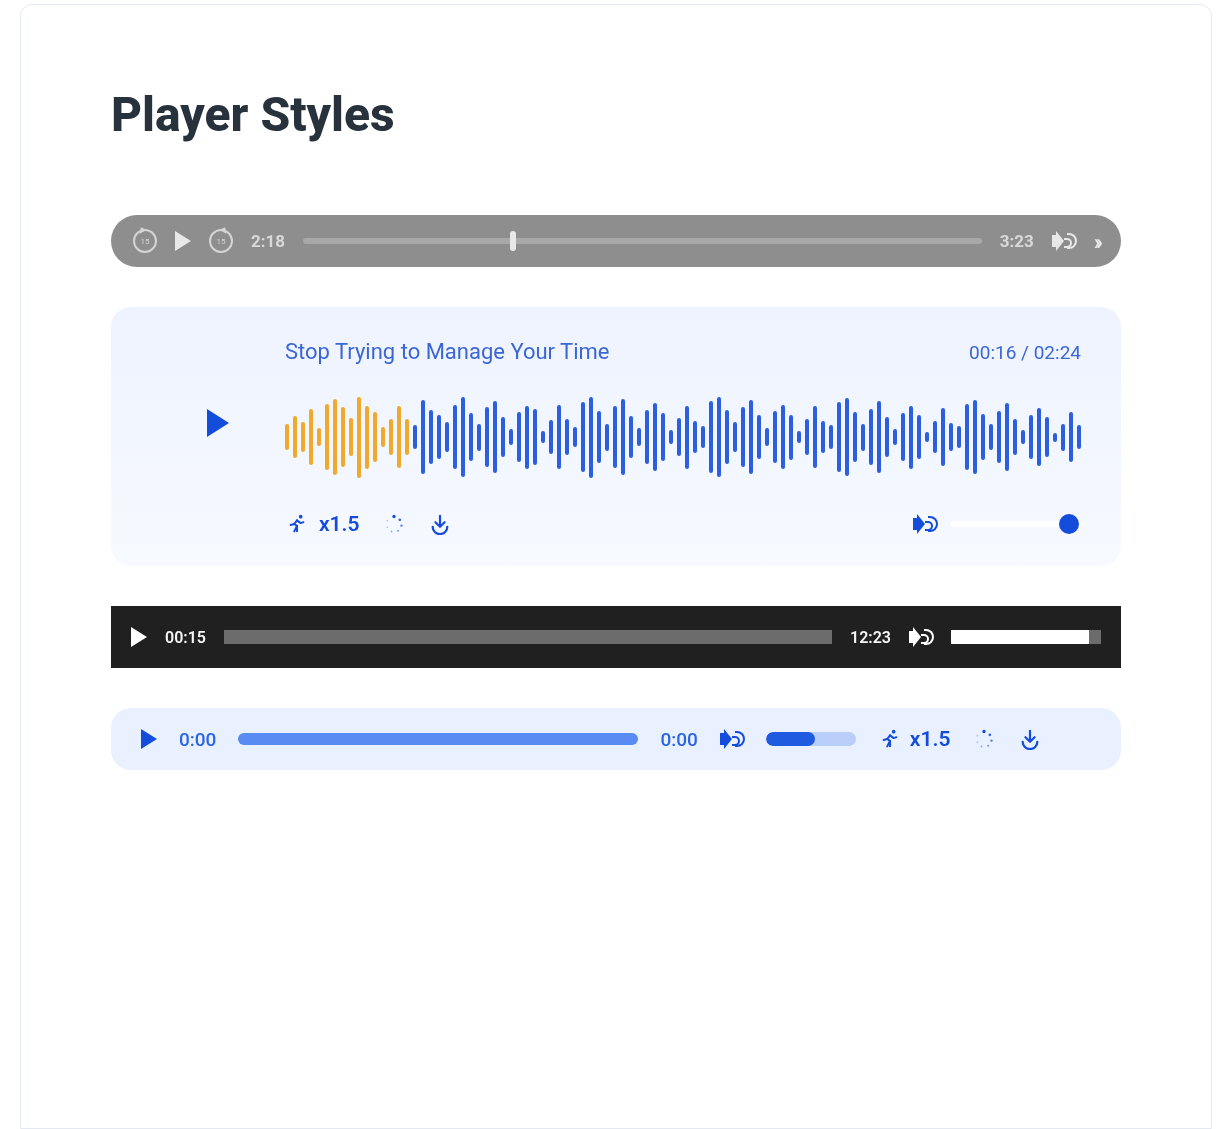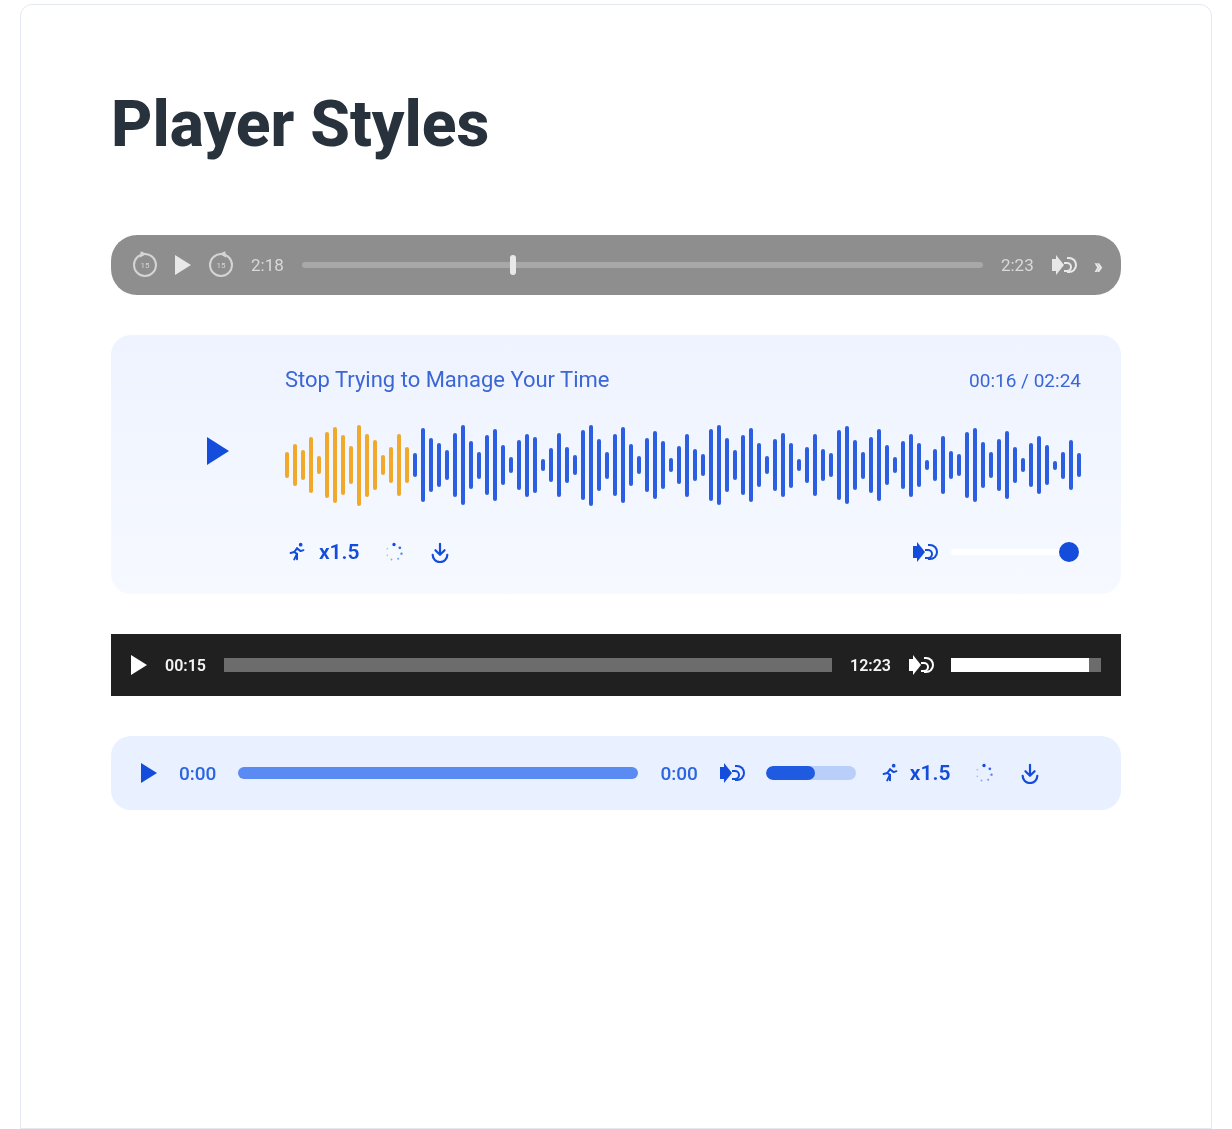"Player Styles" h1.heading { font-size: 64px -> 48px }
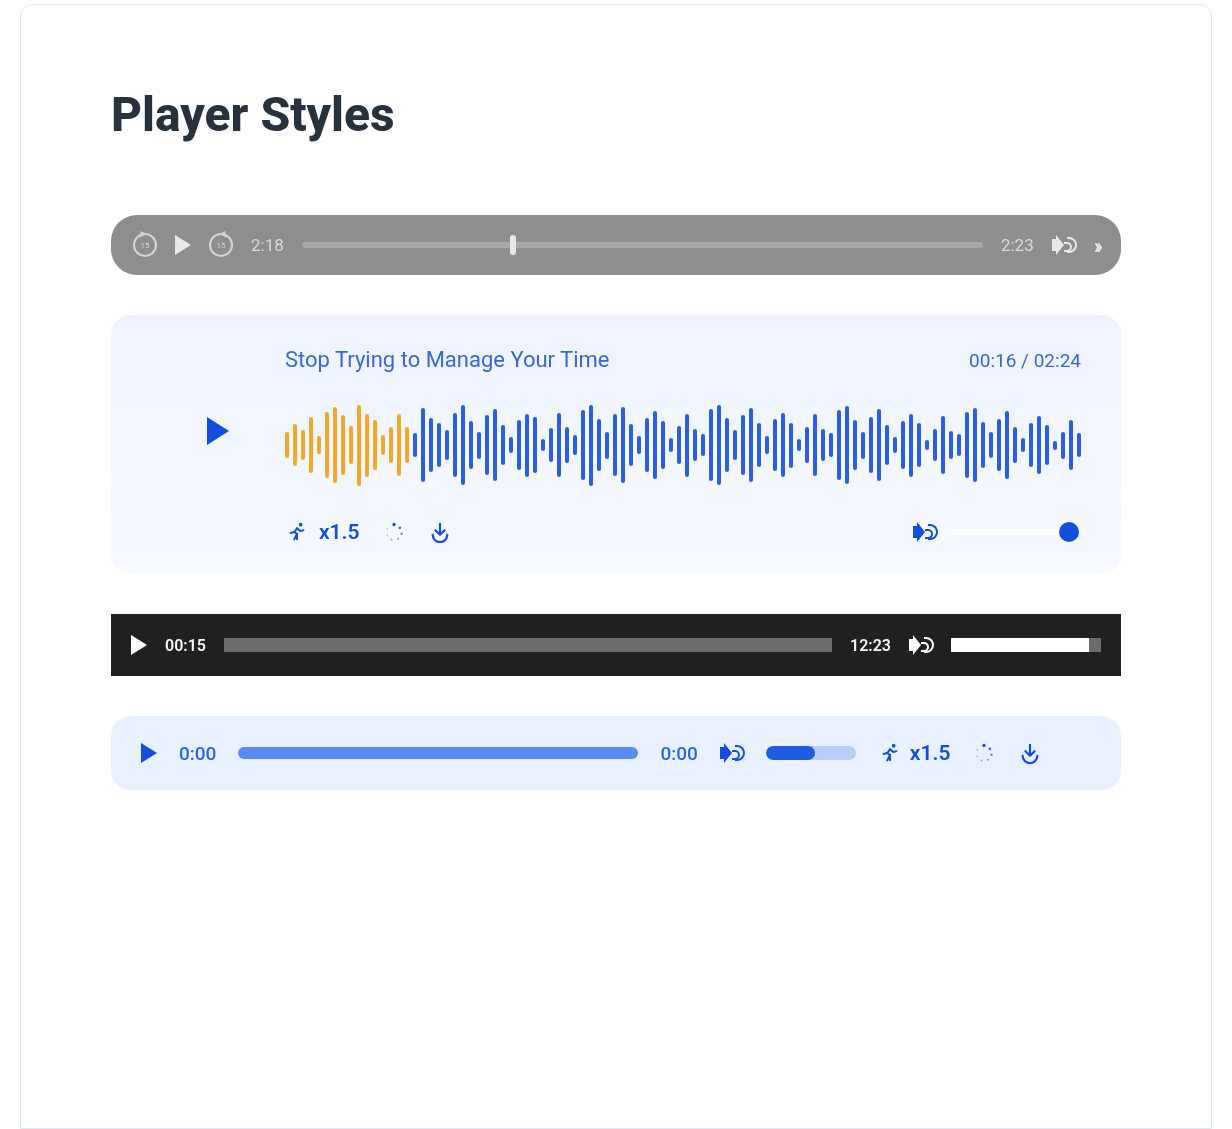"15" .p1 { height: 60px -> 52px }
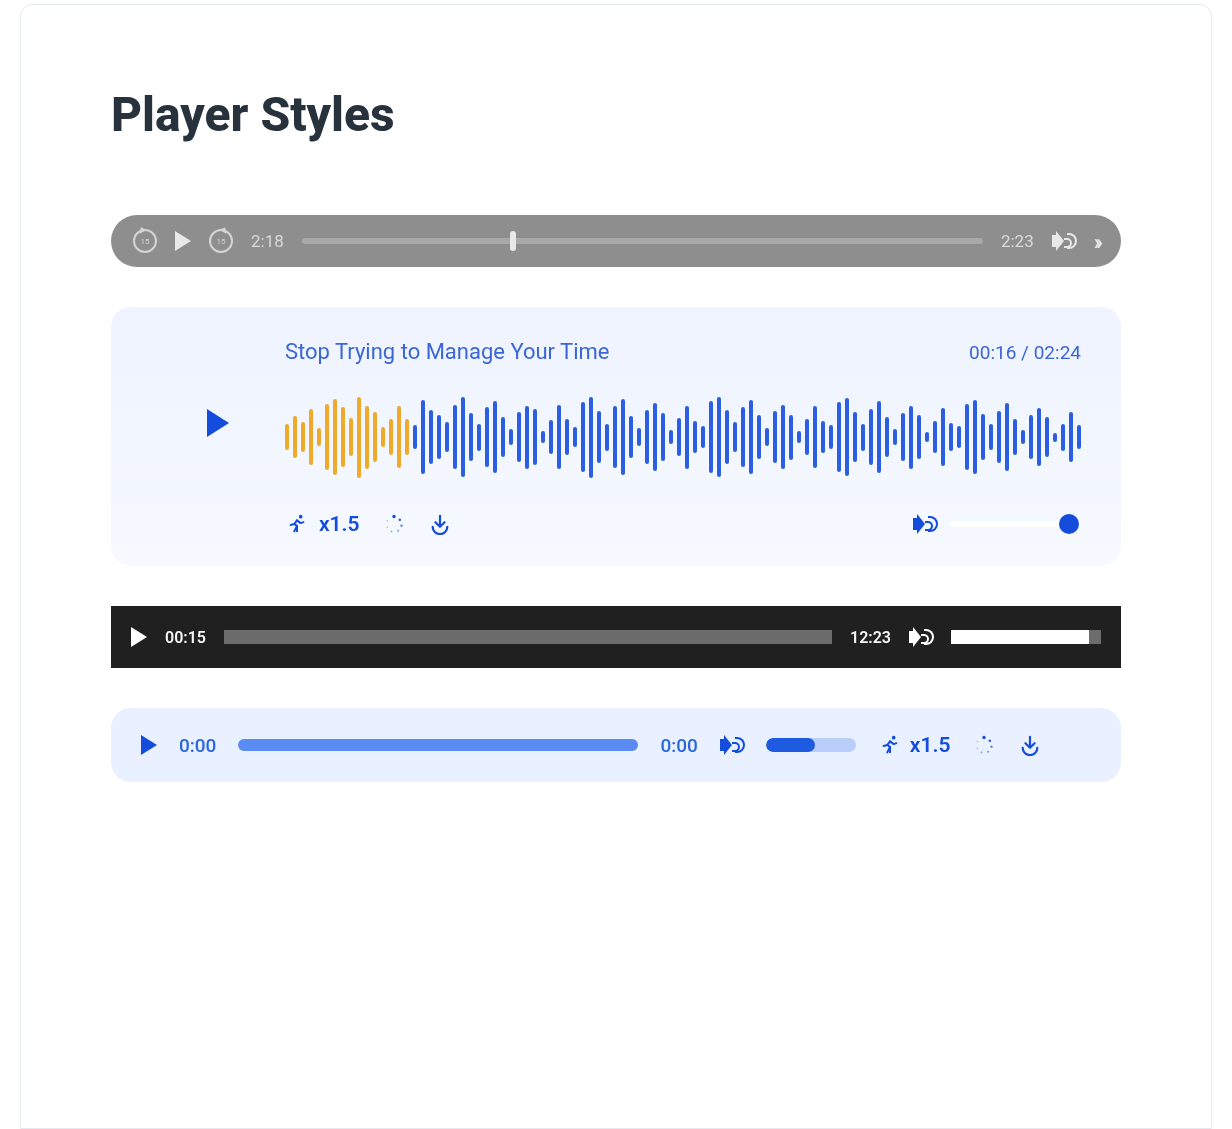"2:18" .p1 .time { font-weight: 400 -> 700 }
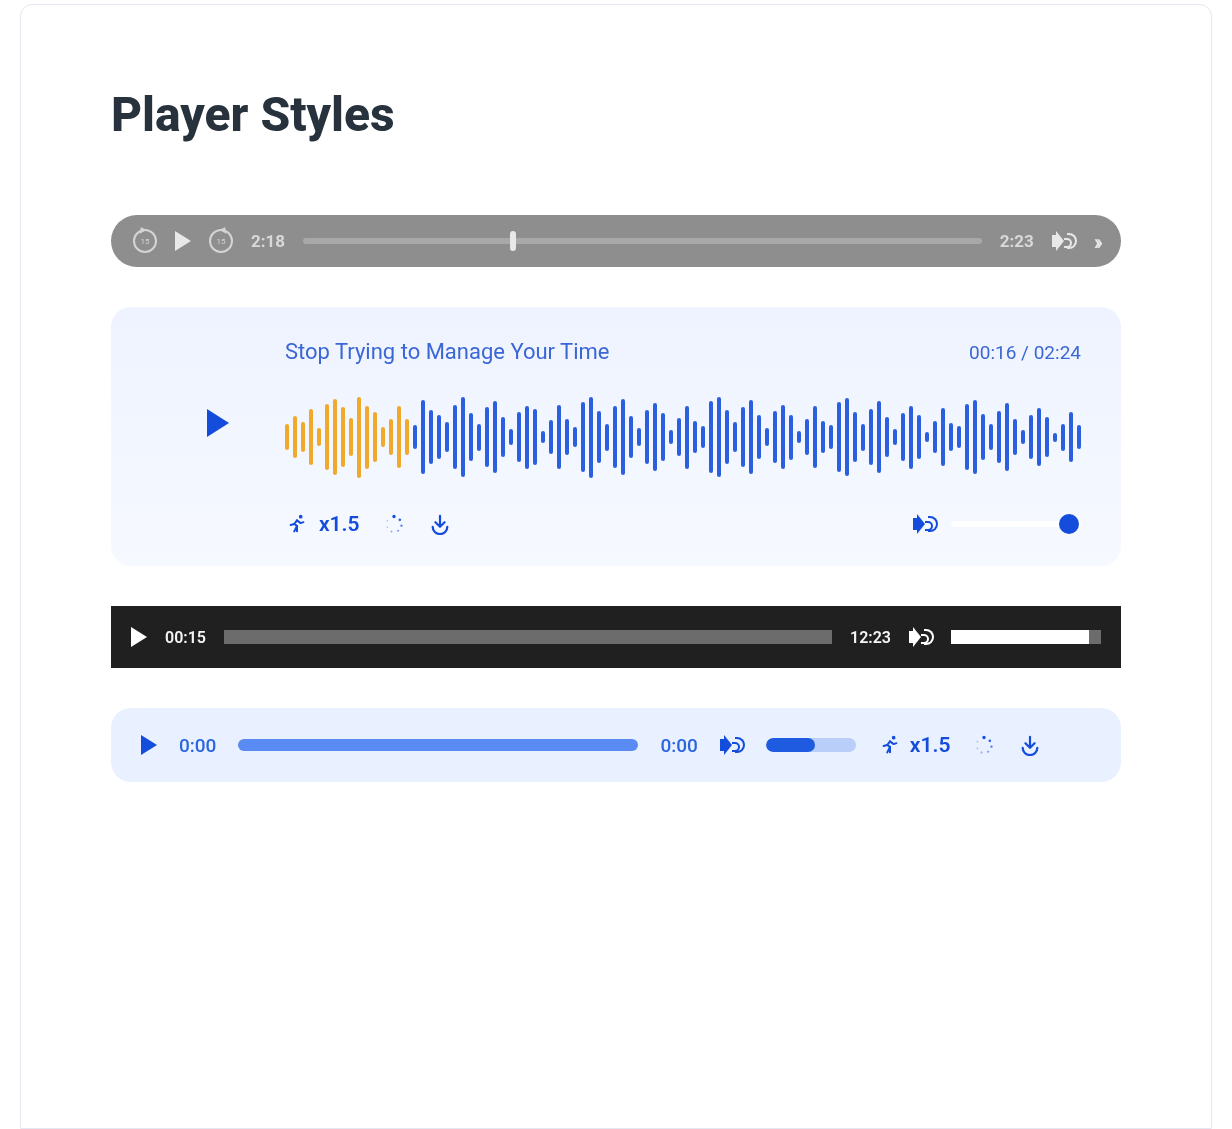"2:23" div.time { text: 2:23 -> 3:23 }
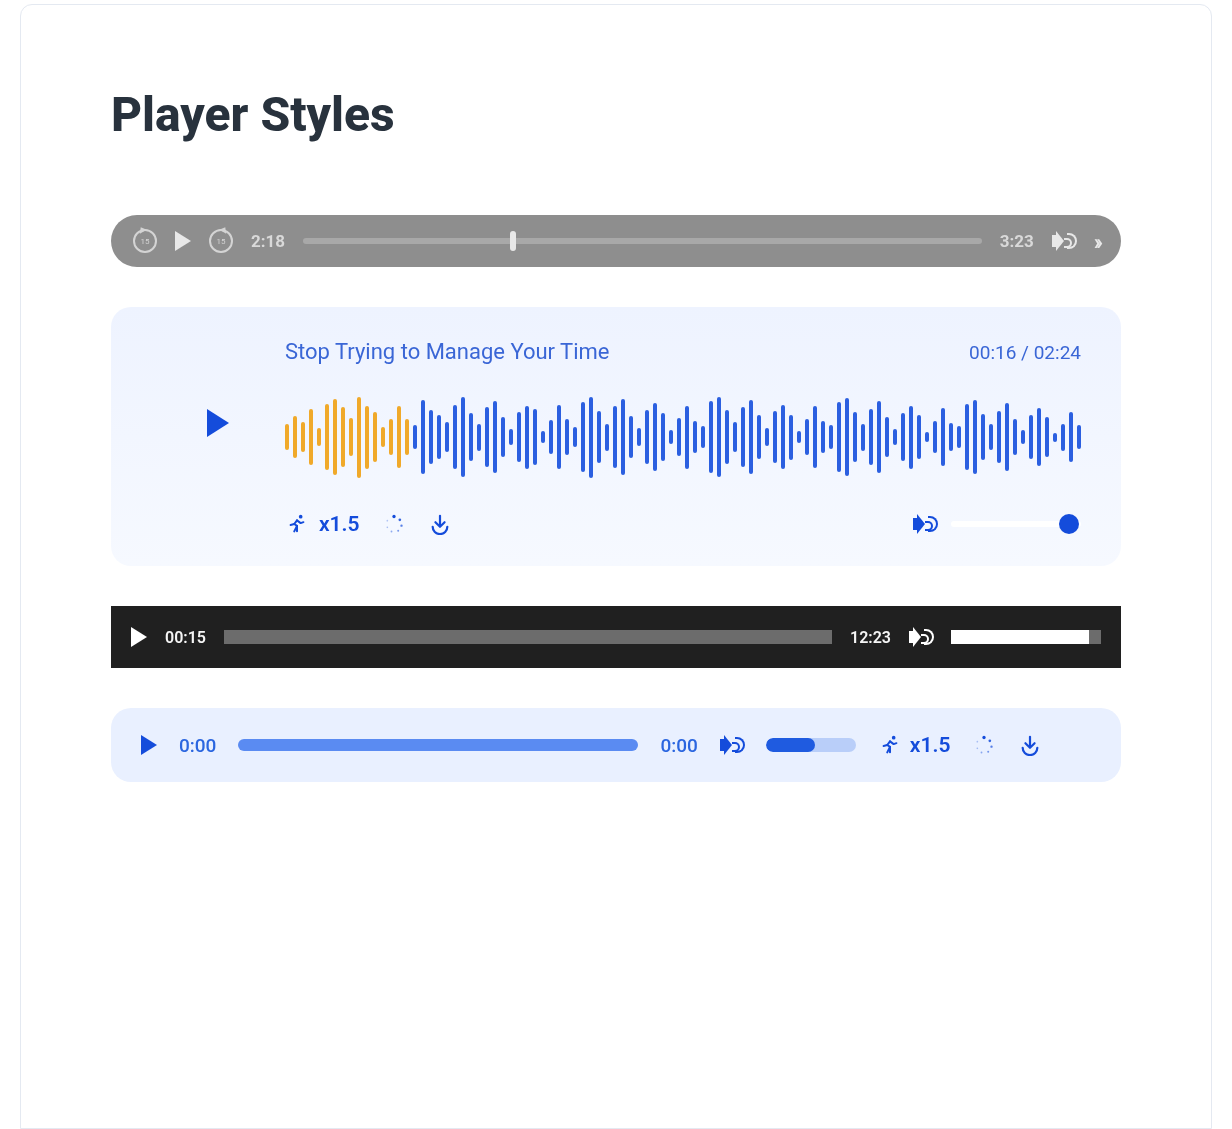"0:00" .p4 { height: 74px -> 62px }
